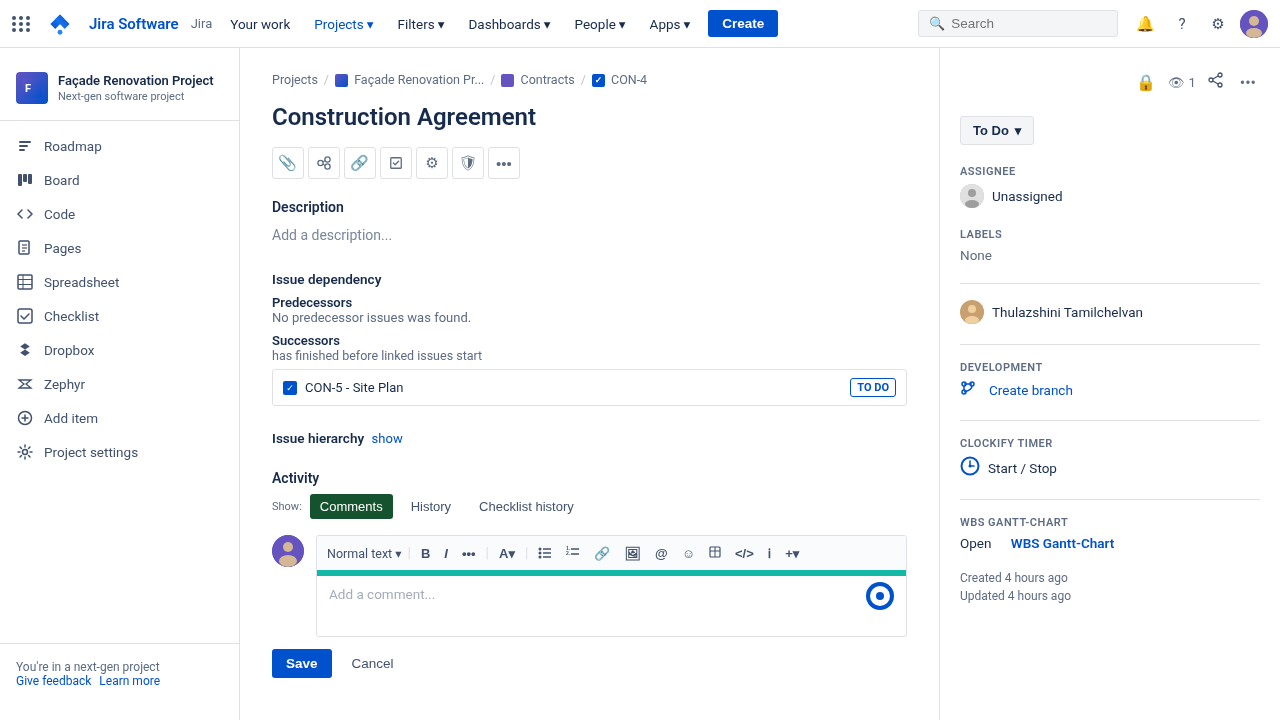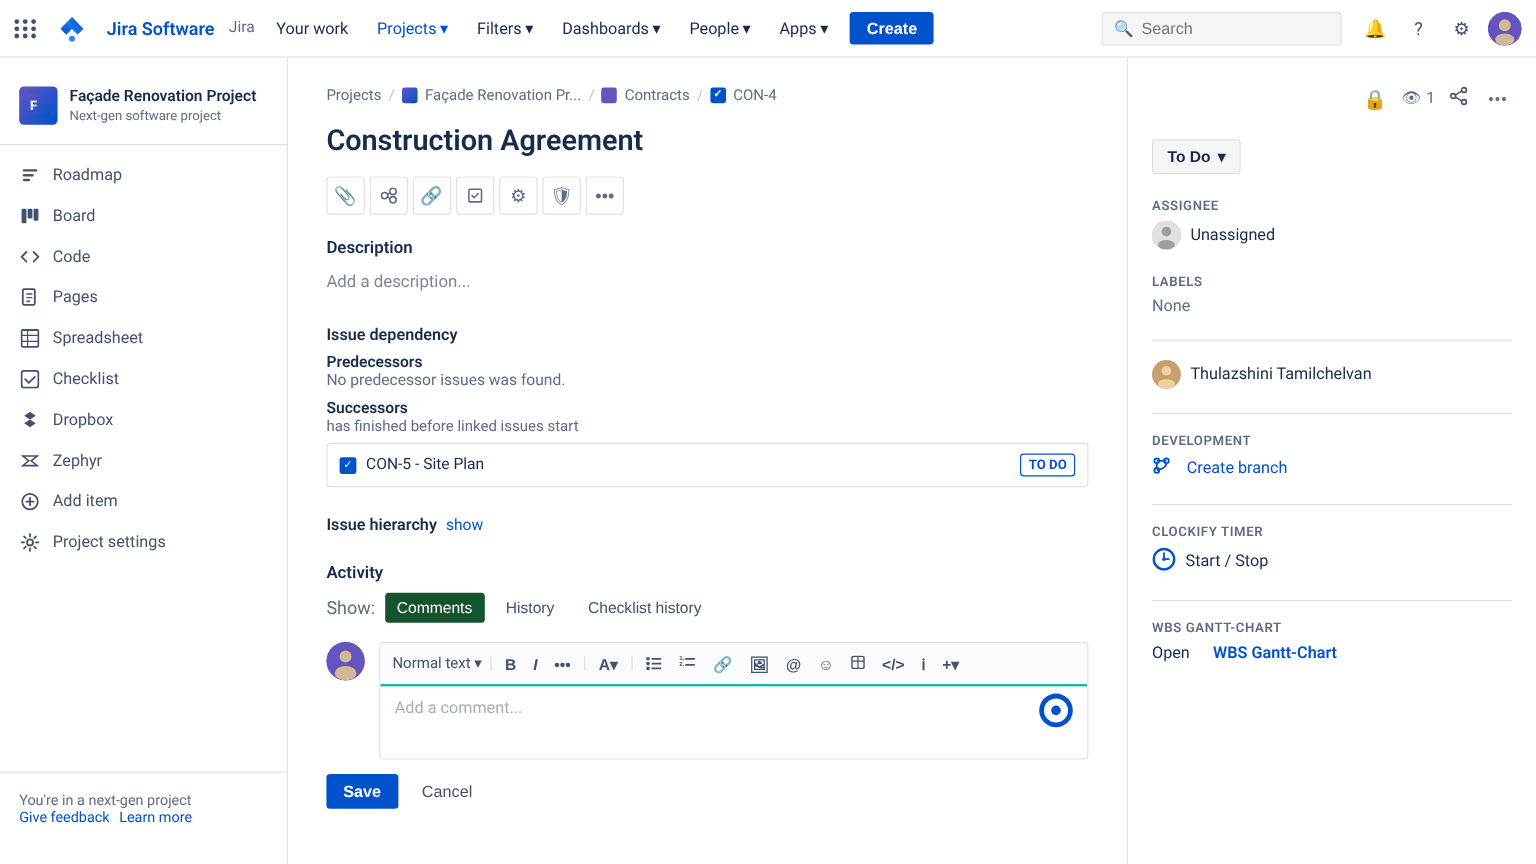"Show:" .show-label { font-size: 15px -> 11px }
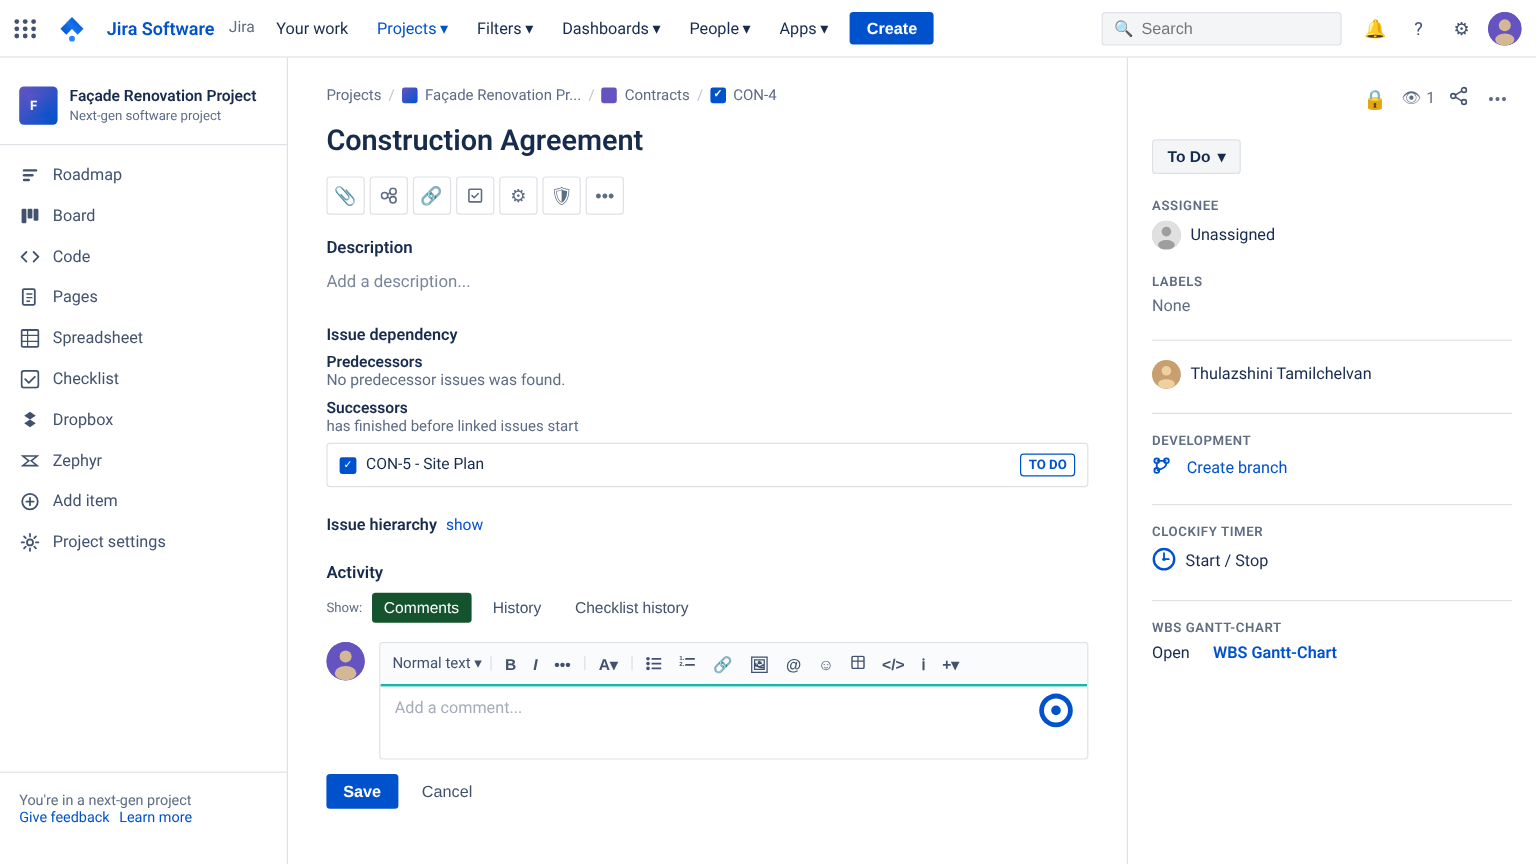"Normal text" .comment-toolbar { border-bottom: 2px solid #14b8a6 -> 6px solid #14b8a6 }
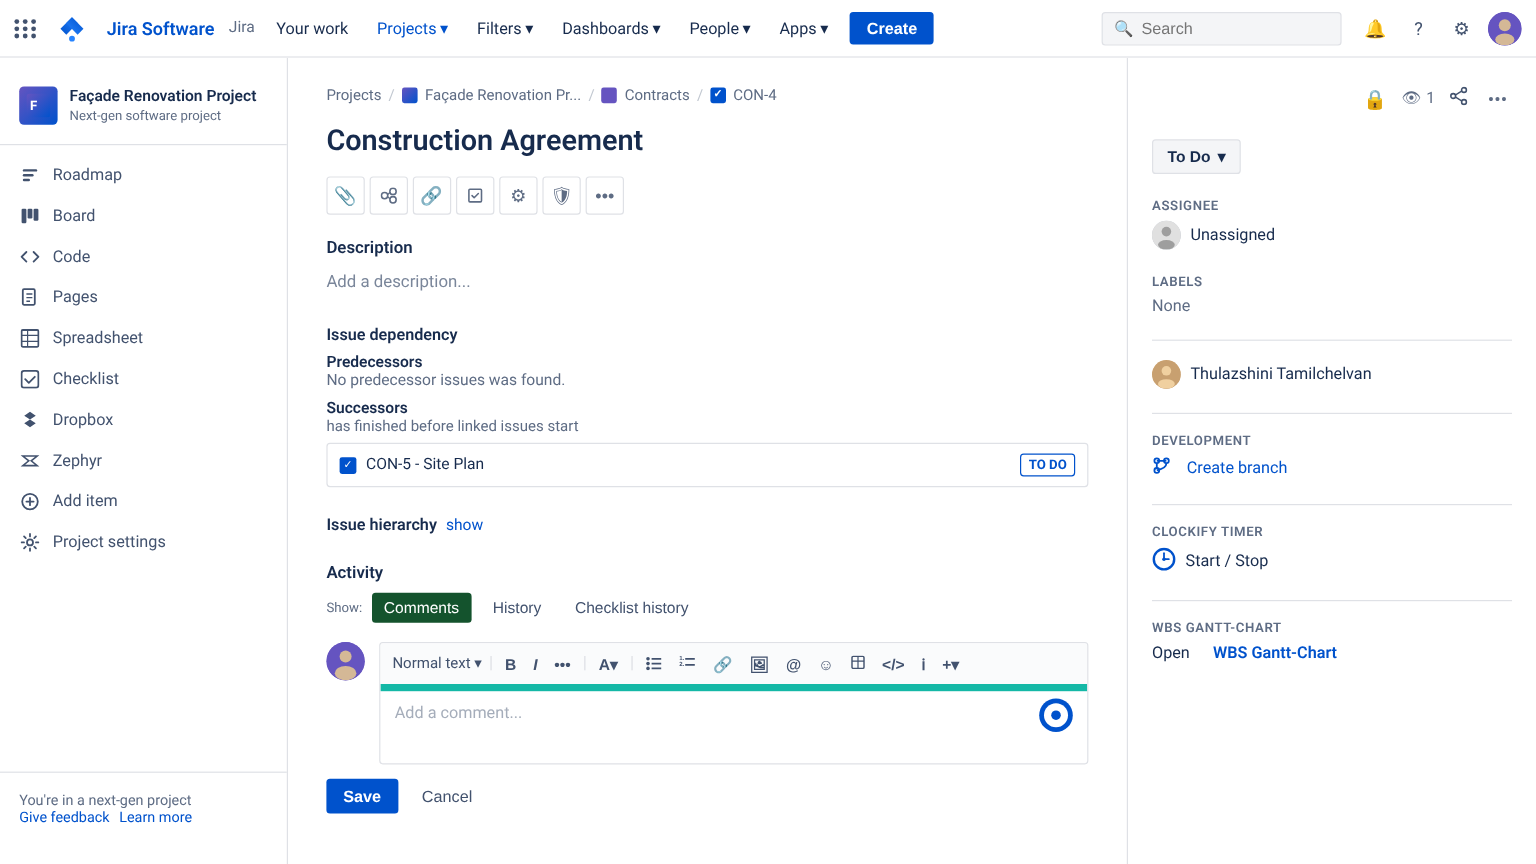"Created 4 hours ago" div.timestamps { html: none -> <div> <div>Created 4 hours ago</div> <div>Updated 4 hours ago</div> </div> }
